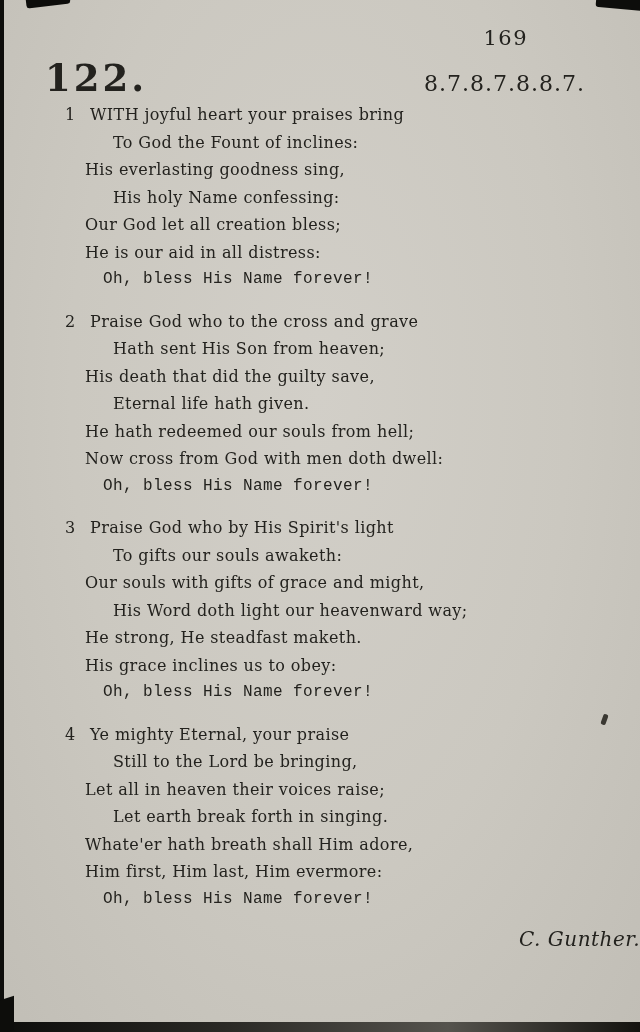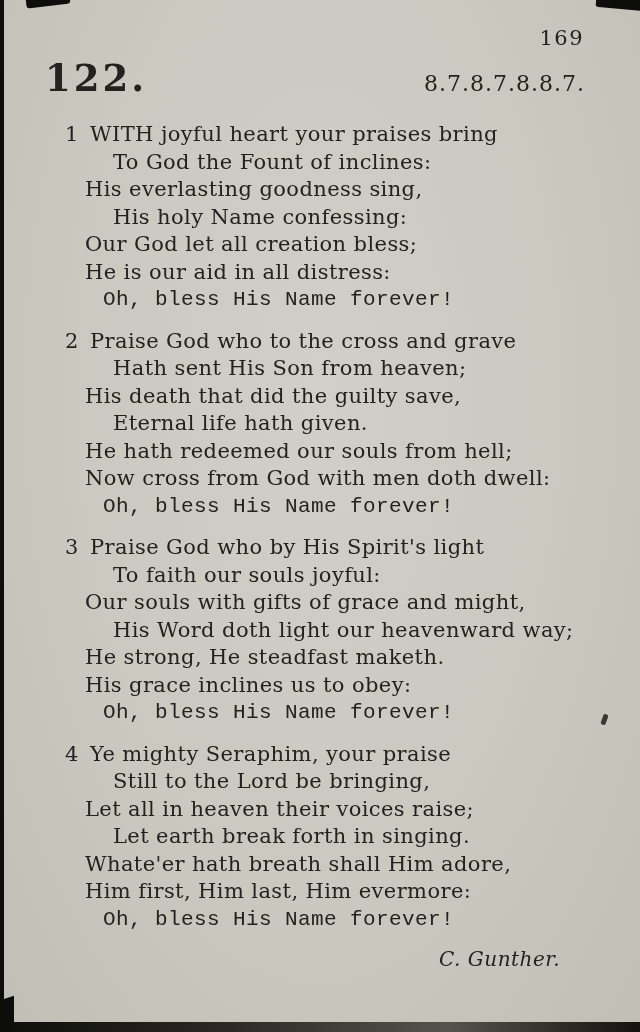"169" .page-number { padding-right: 56px -> 112px }
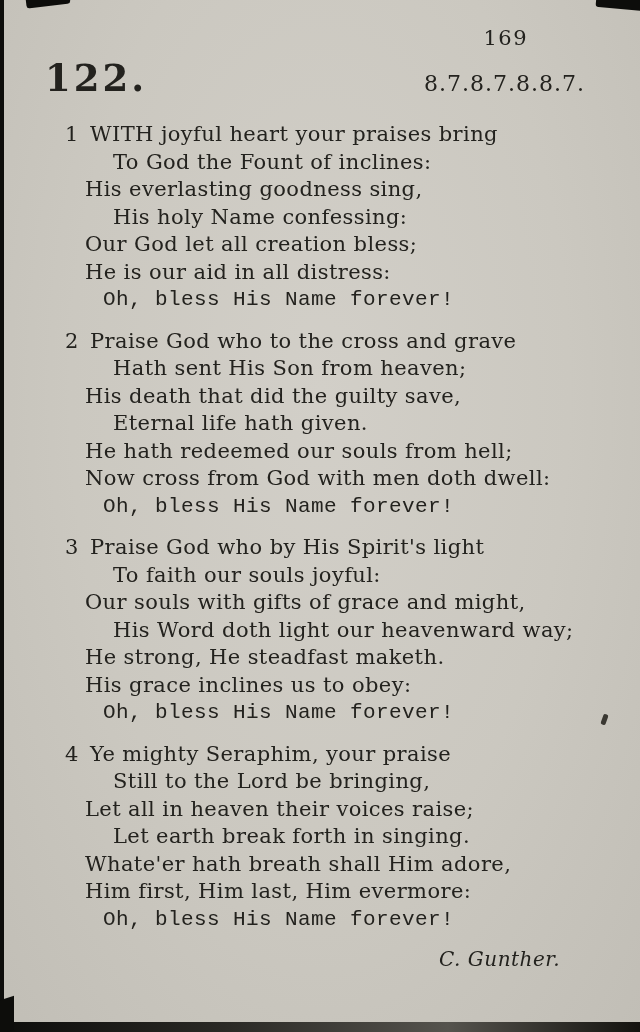"122." .hymn-header { margin-bottom: 24px -> 4px }
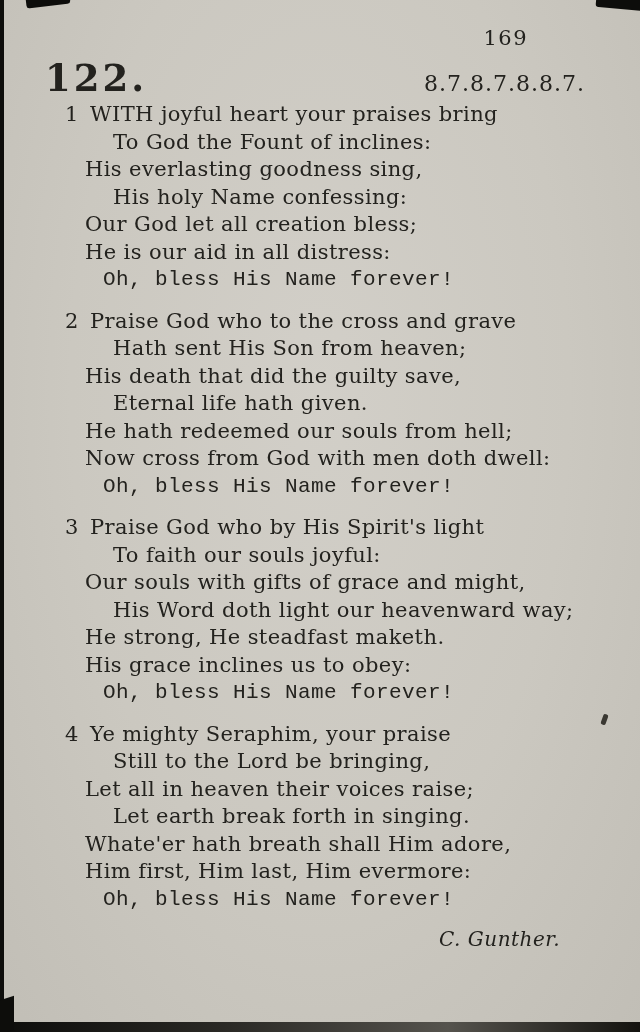"1 WITH joyful heart your" .verse { font-size: 21px -> 16px }
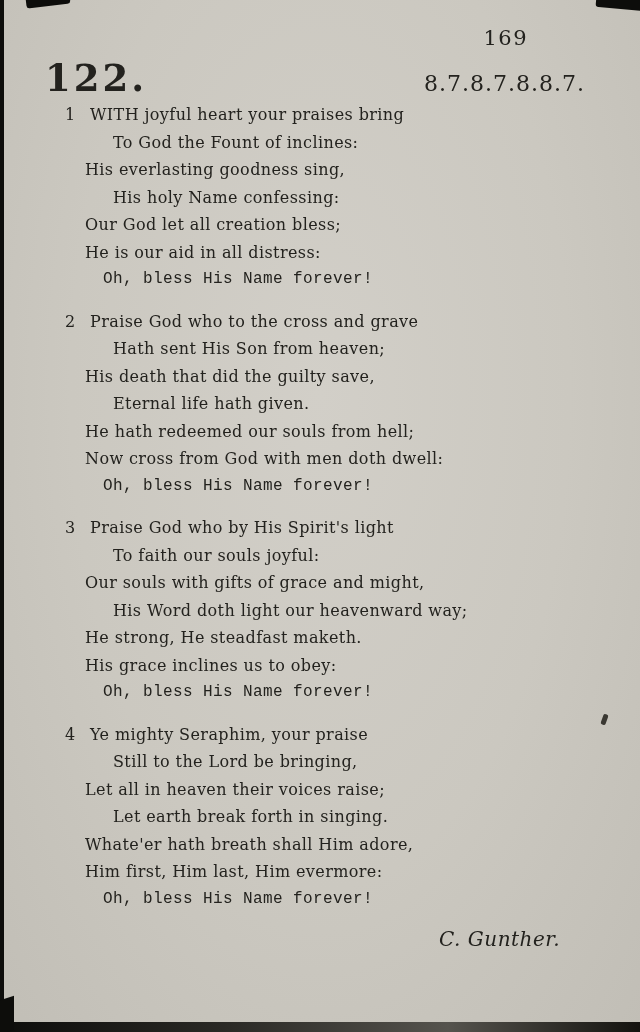"To faith our souls joyful:" div.line { text: faith our souls joyful -> gifts our souls awaketh }
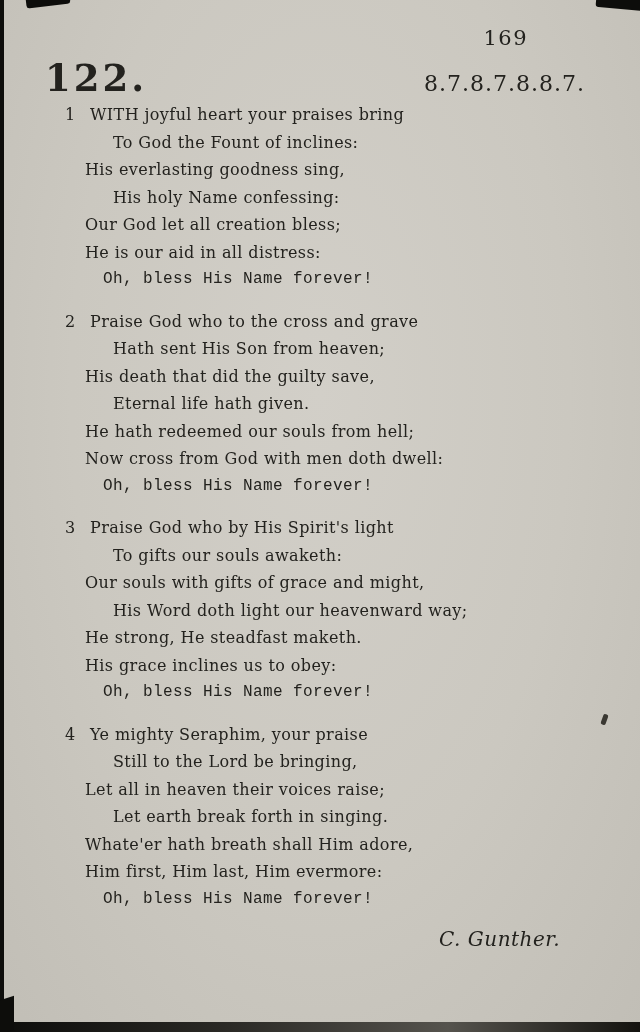"Ye mighty Seraphim, your praise" span.ltext { text: Seraphim -> Eternal }
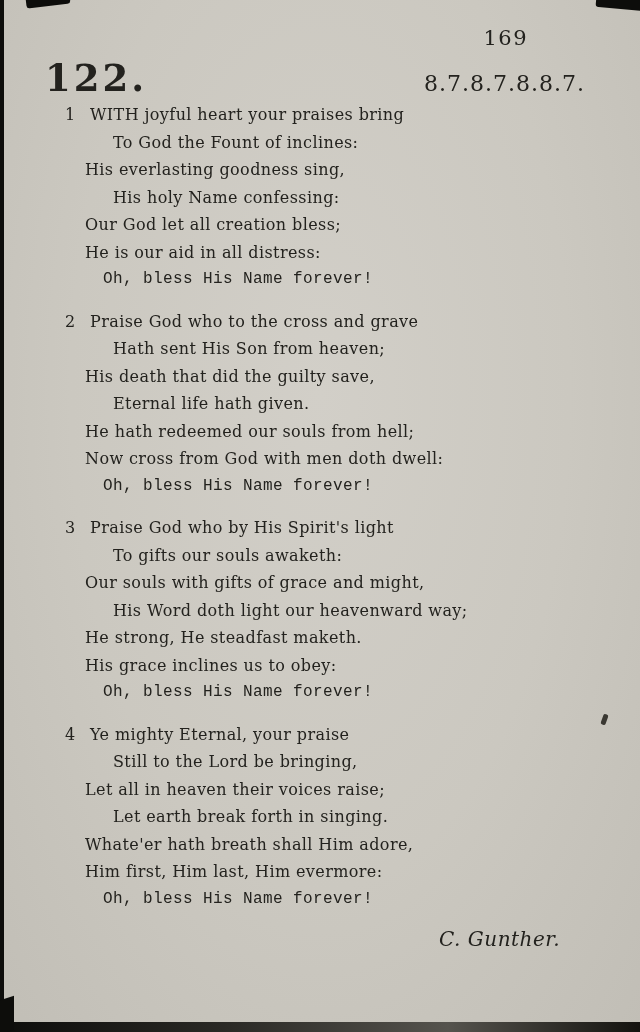"C. Gunther." .attribution { padding-right: 80px -> none }
